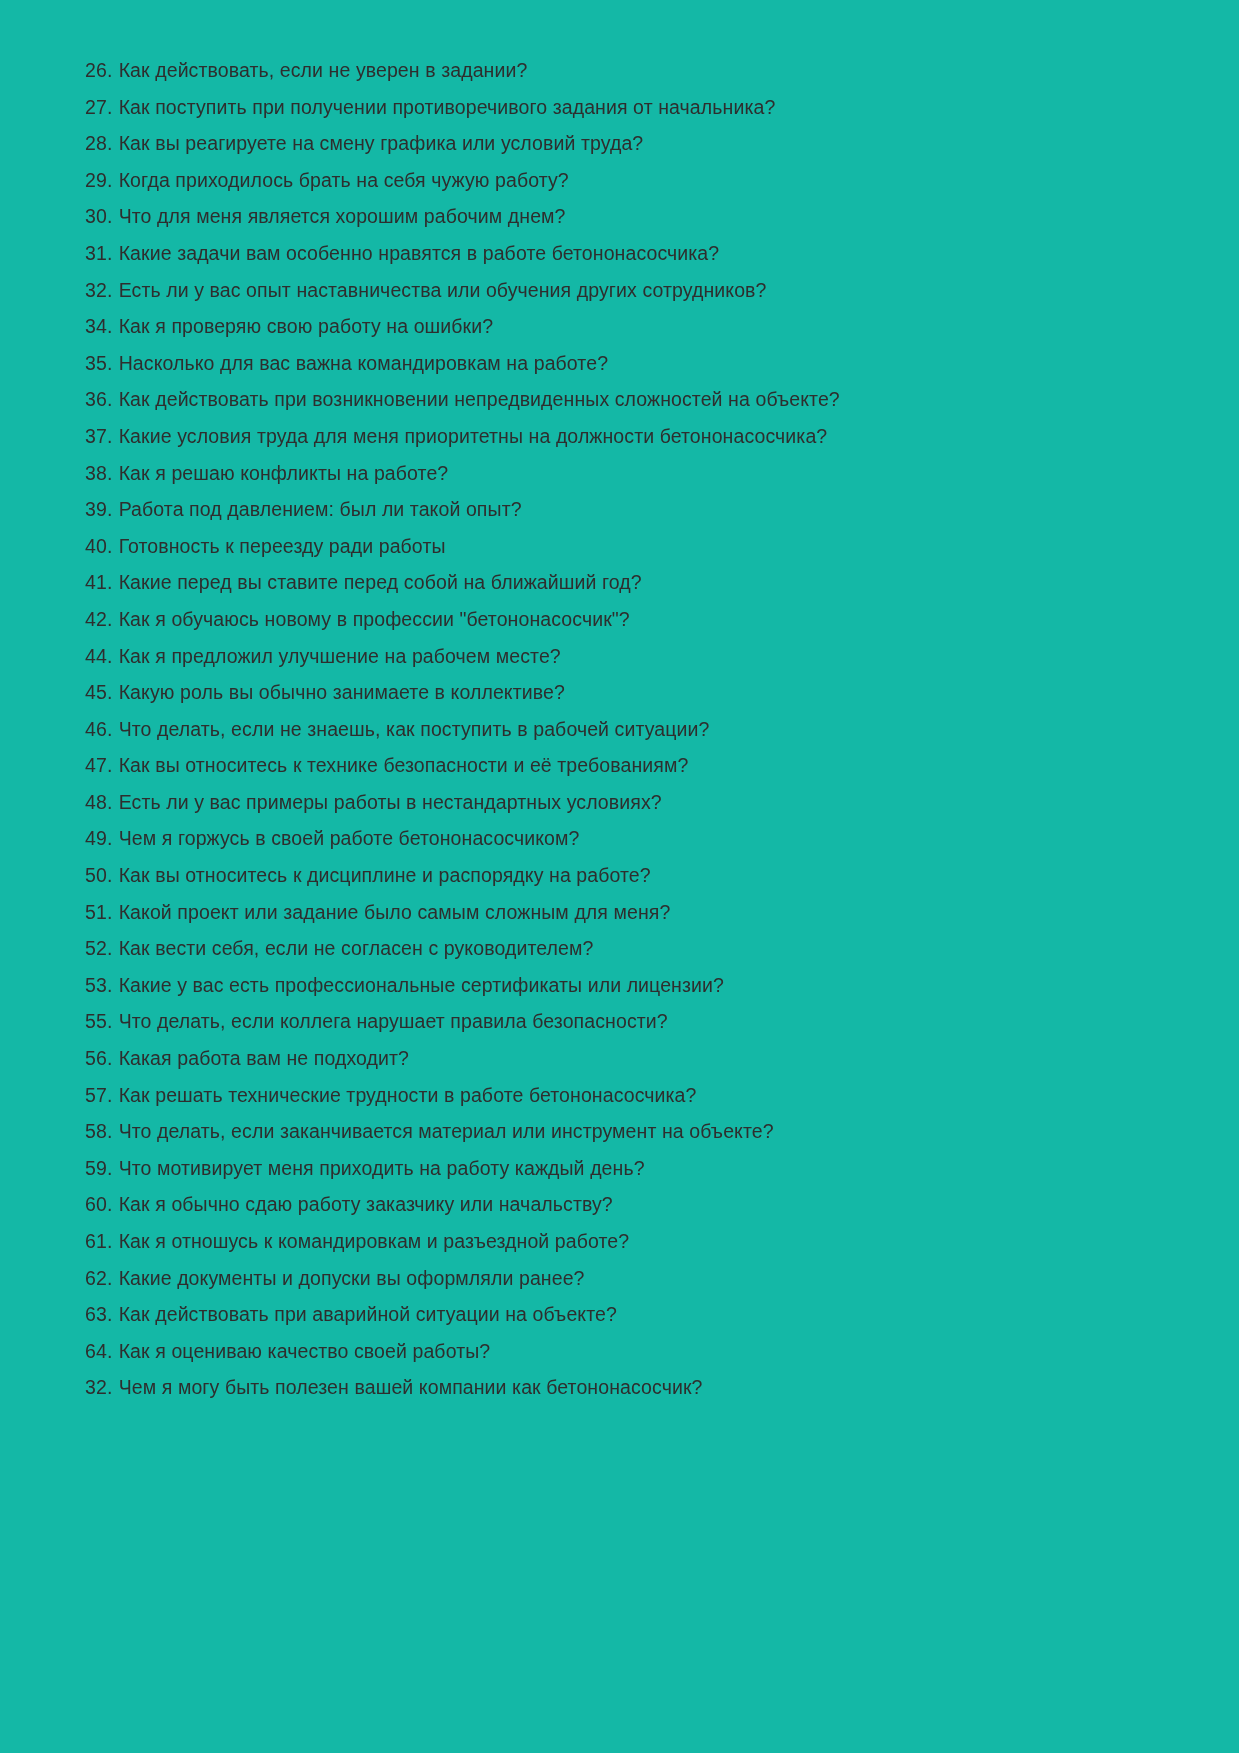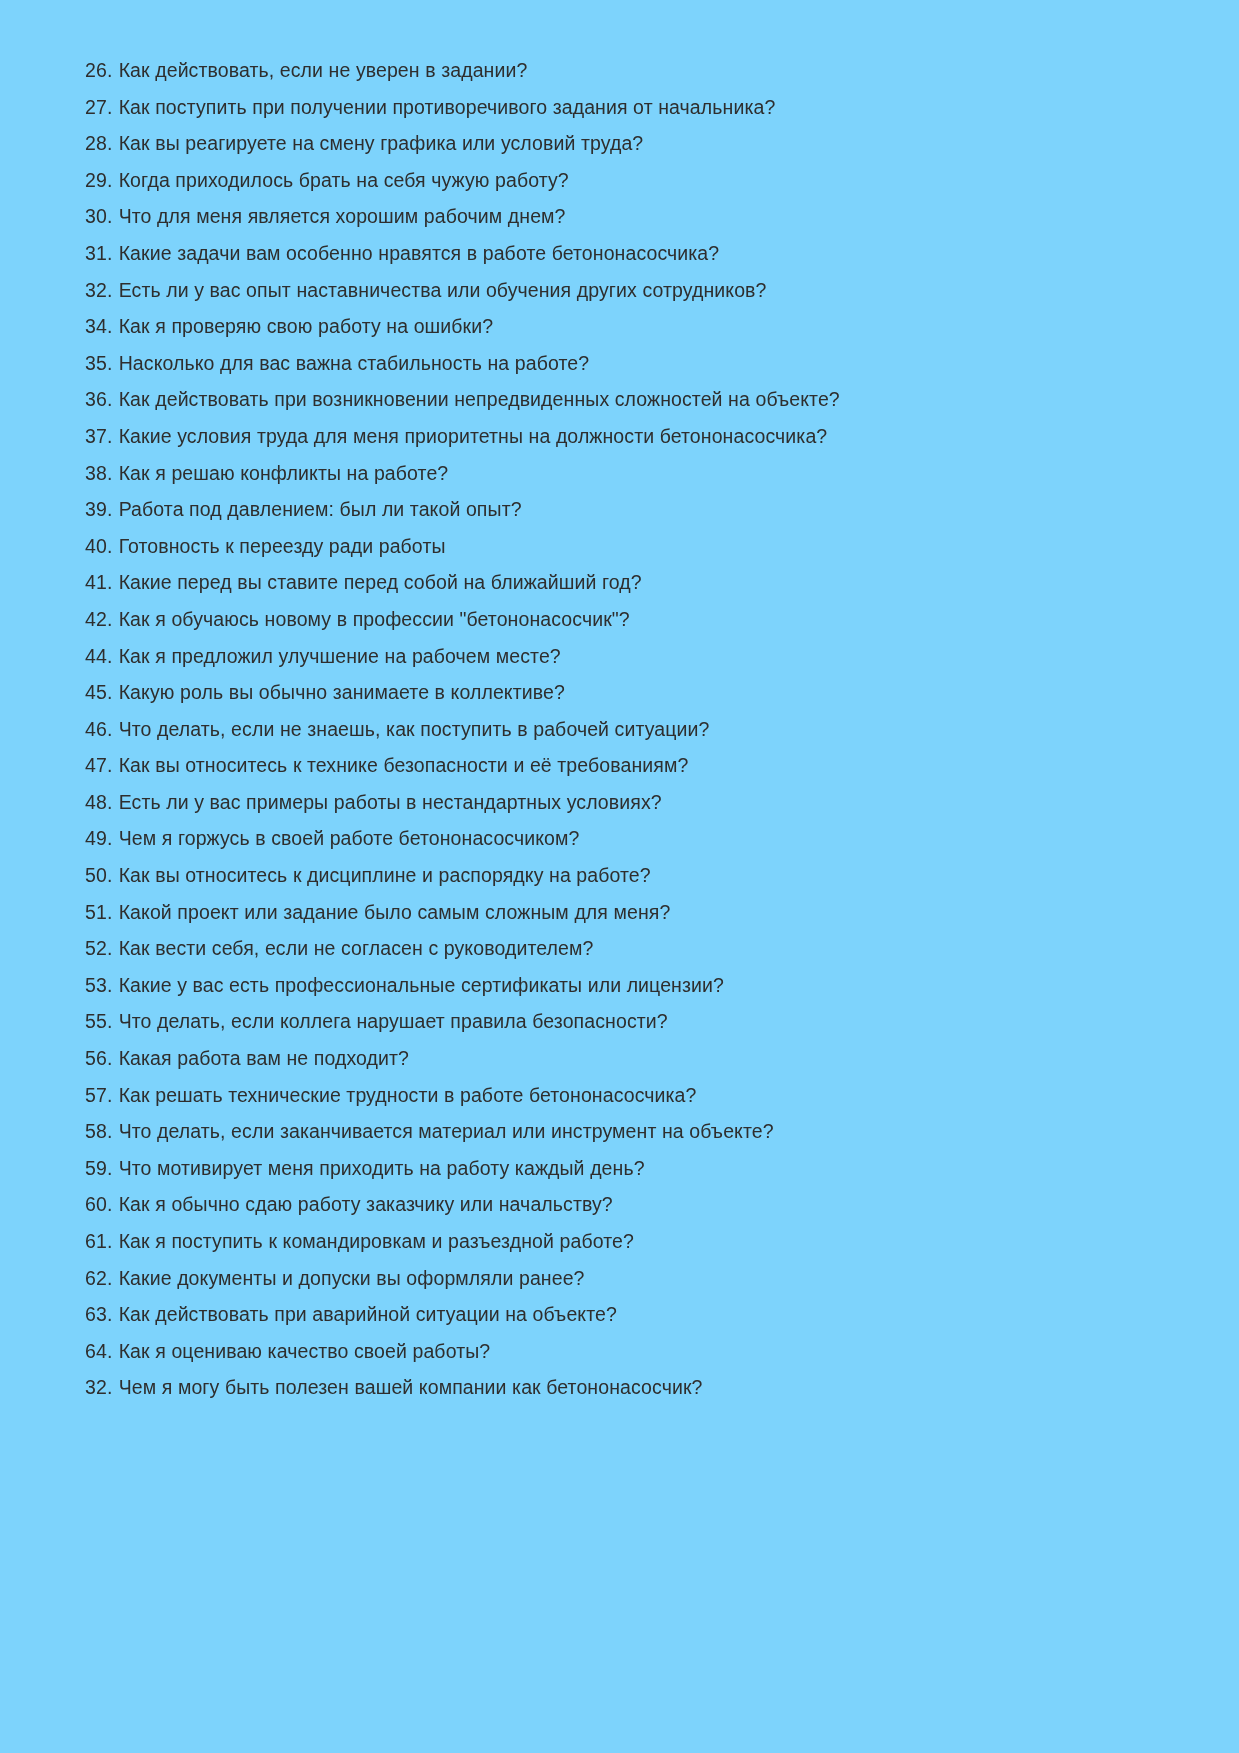"26. Как действовать, если не" .page { background: #7dd3fc -> #14b8a6 }
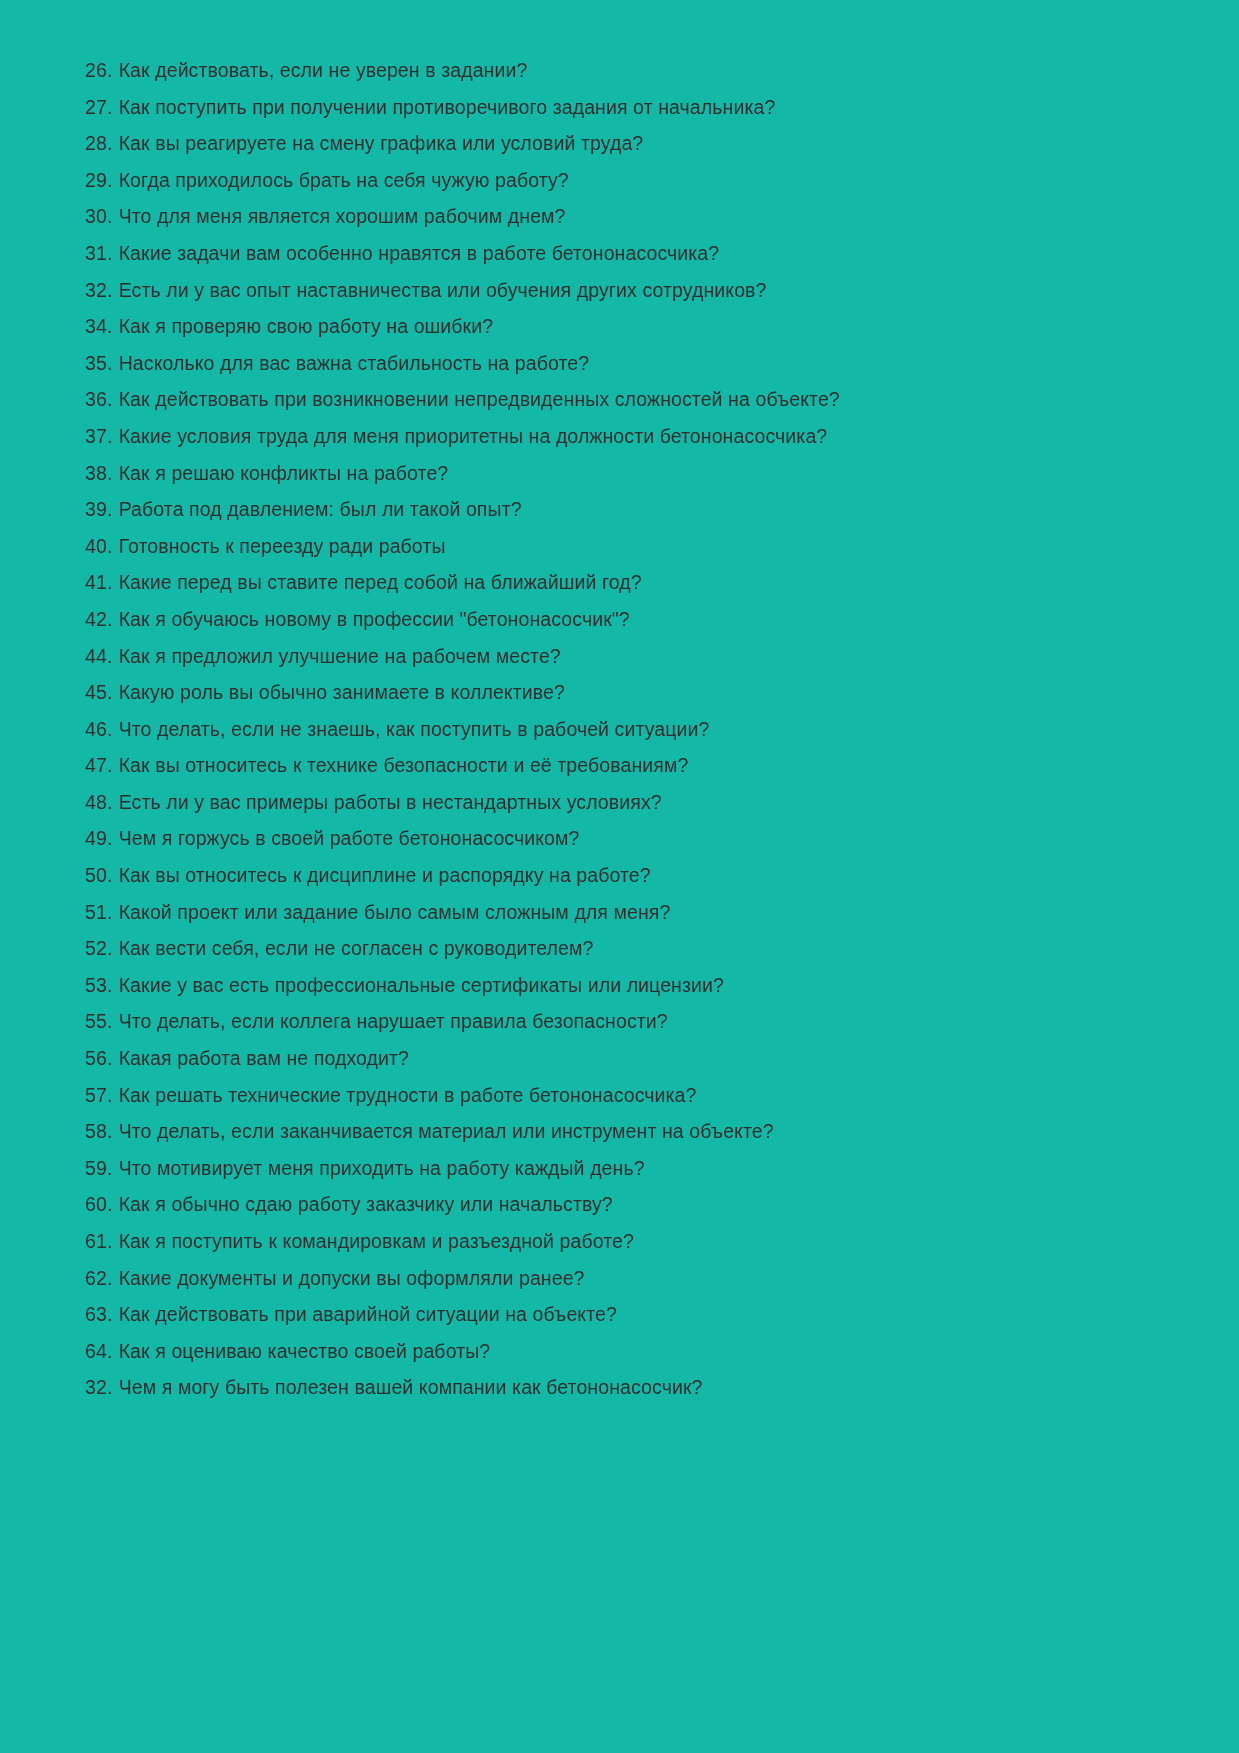"Насколько для вас важна стабильность" span.q-text { text: стабильность -> командировкам }
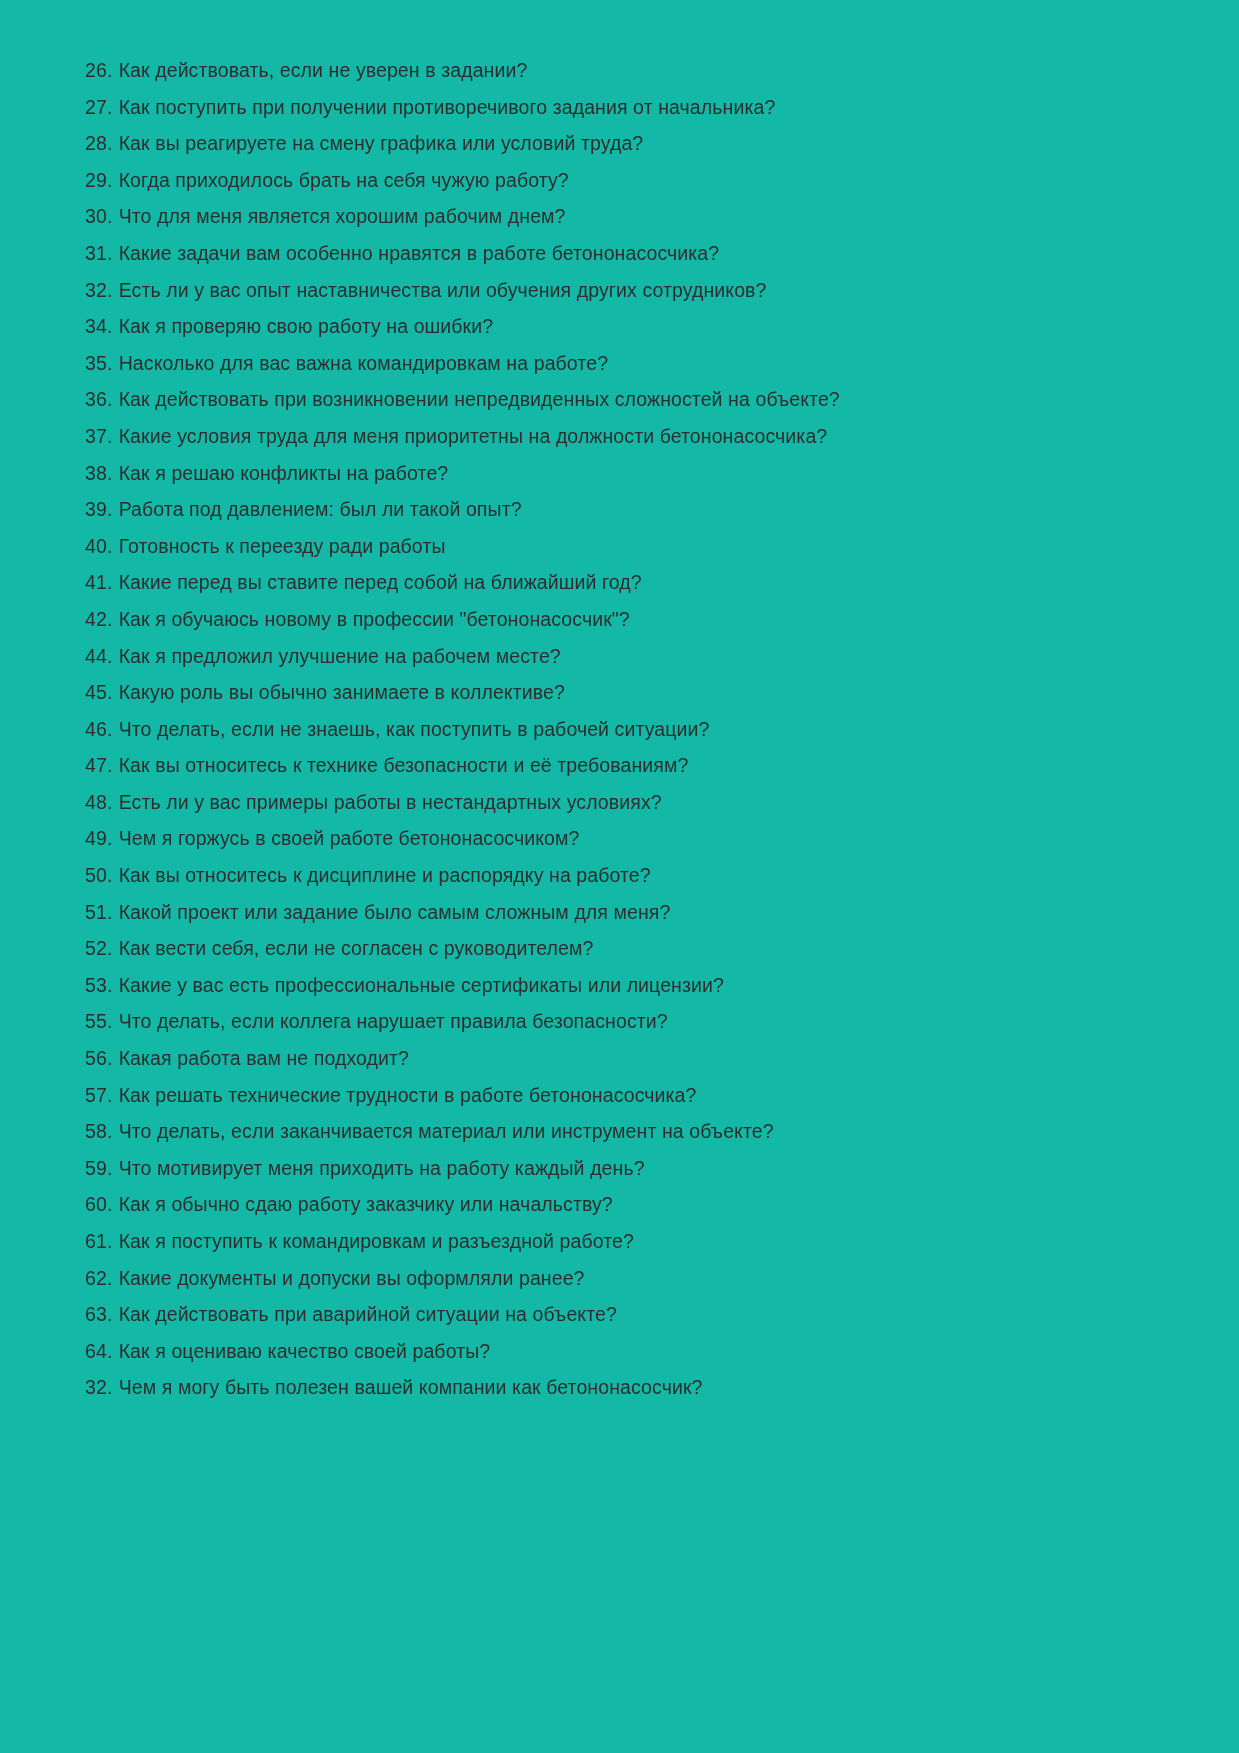"Как я поступить к командировкам" span.q-text { text: поступить -> отношусь }
